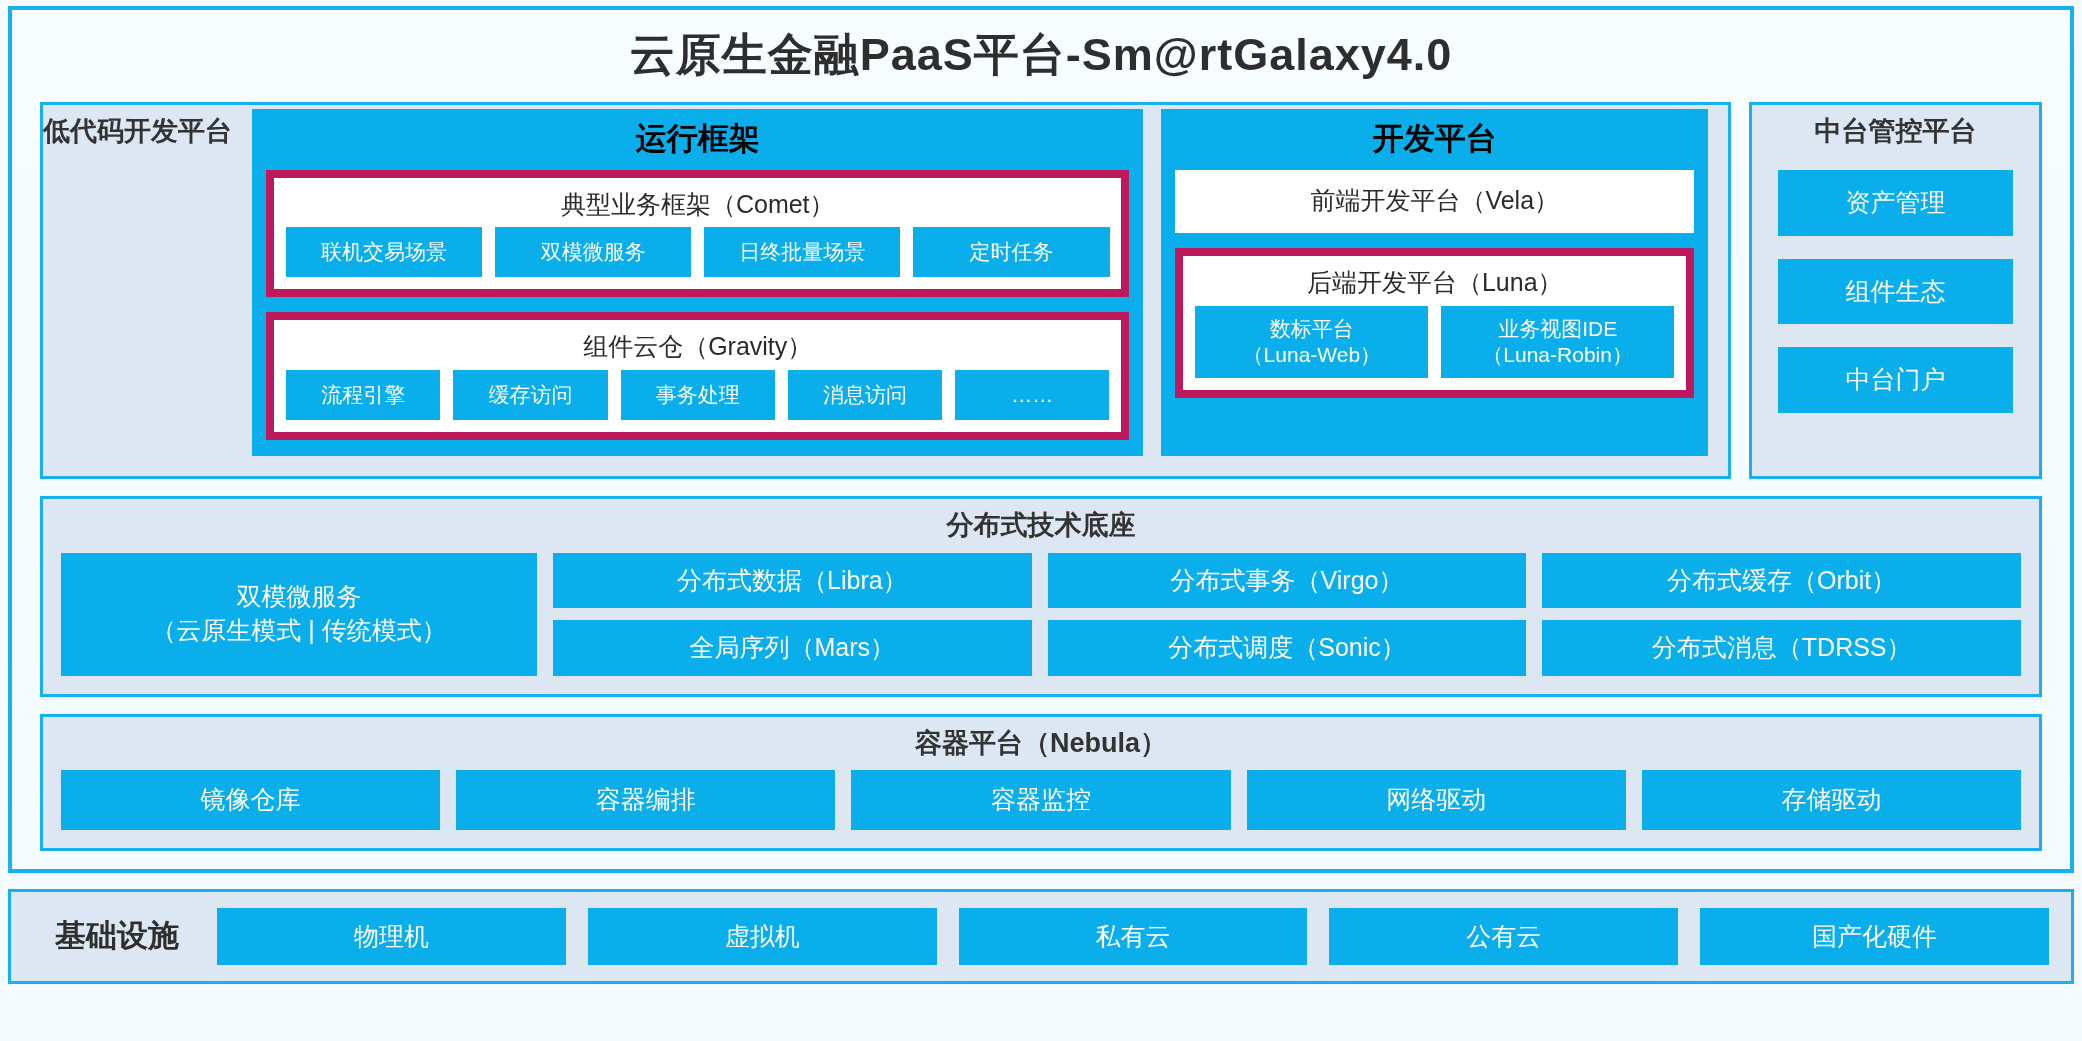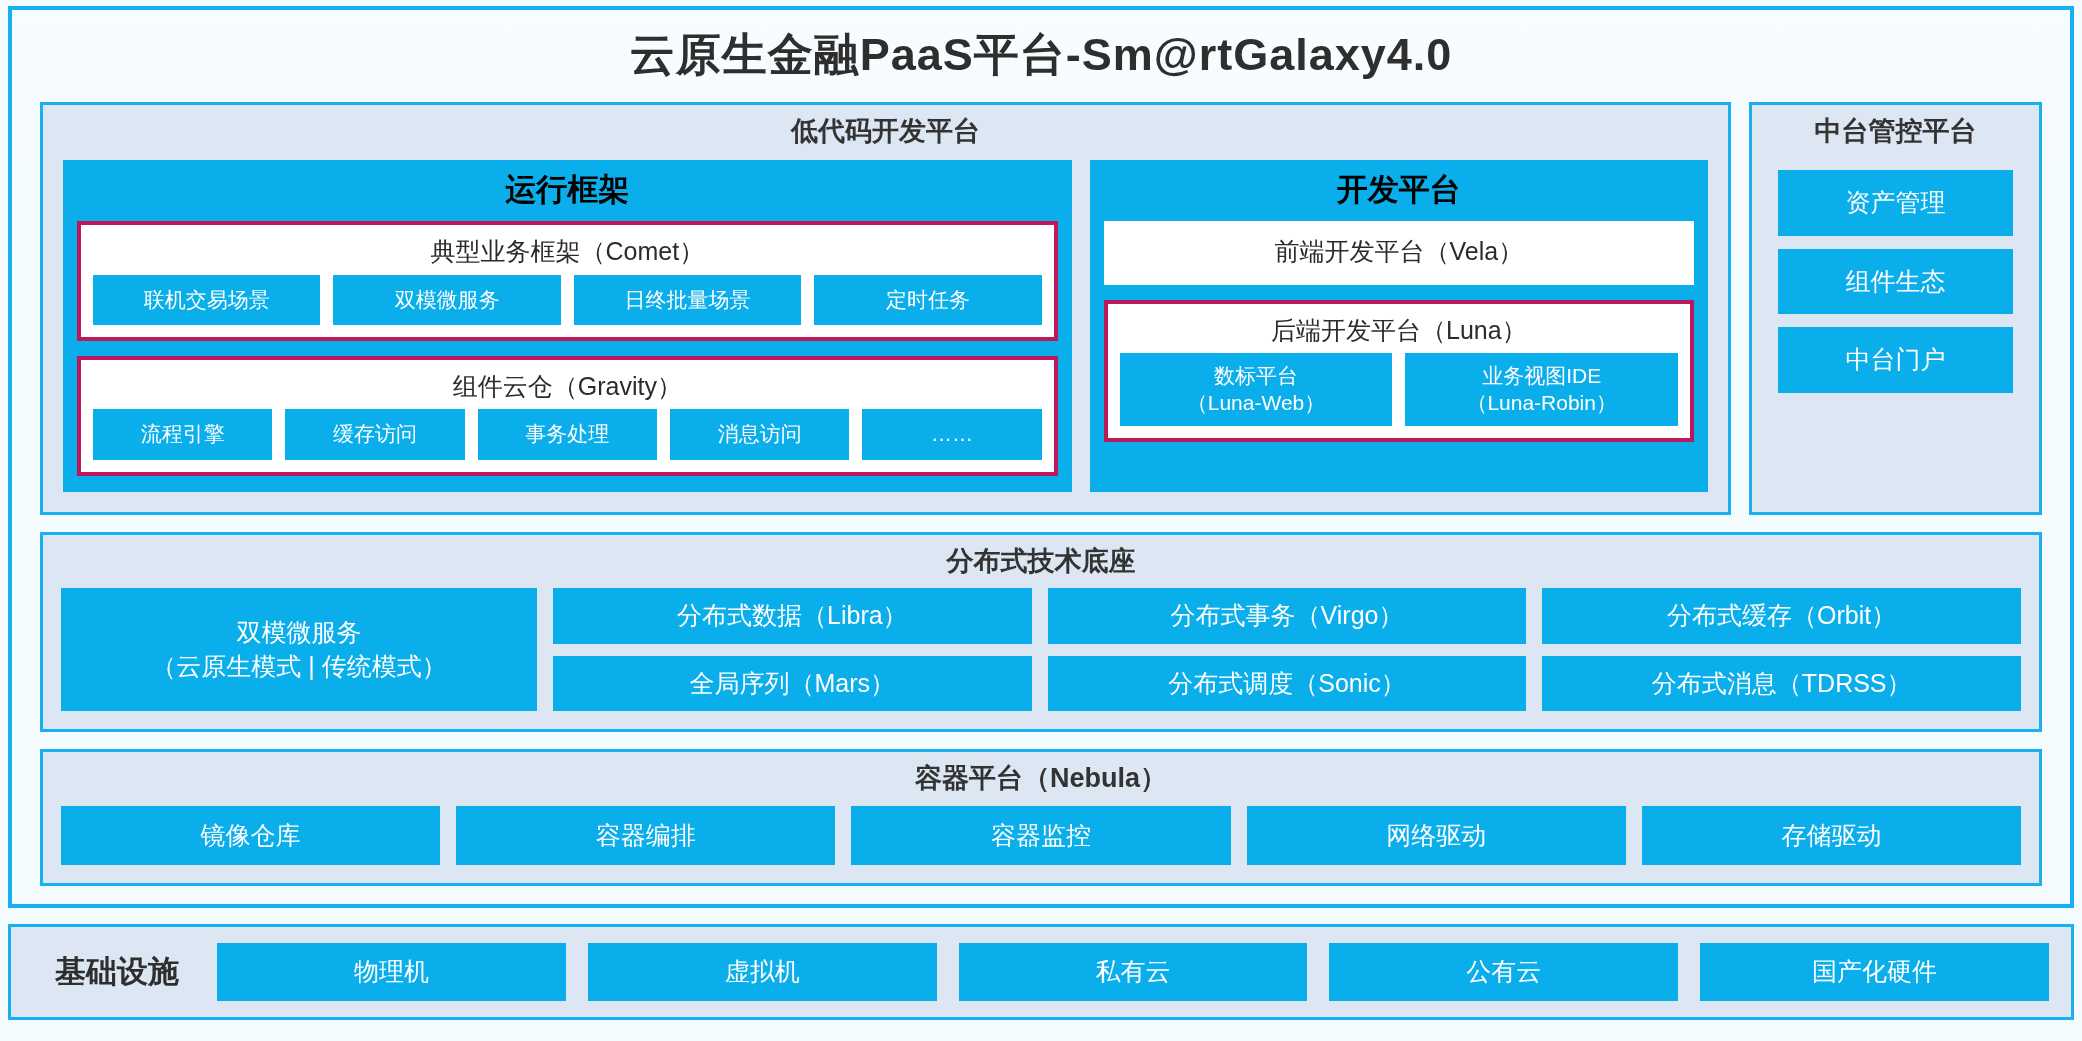"低代码开发平台" .lowcode-panel { flex-direction: column -> row }
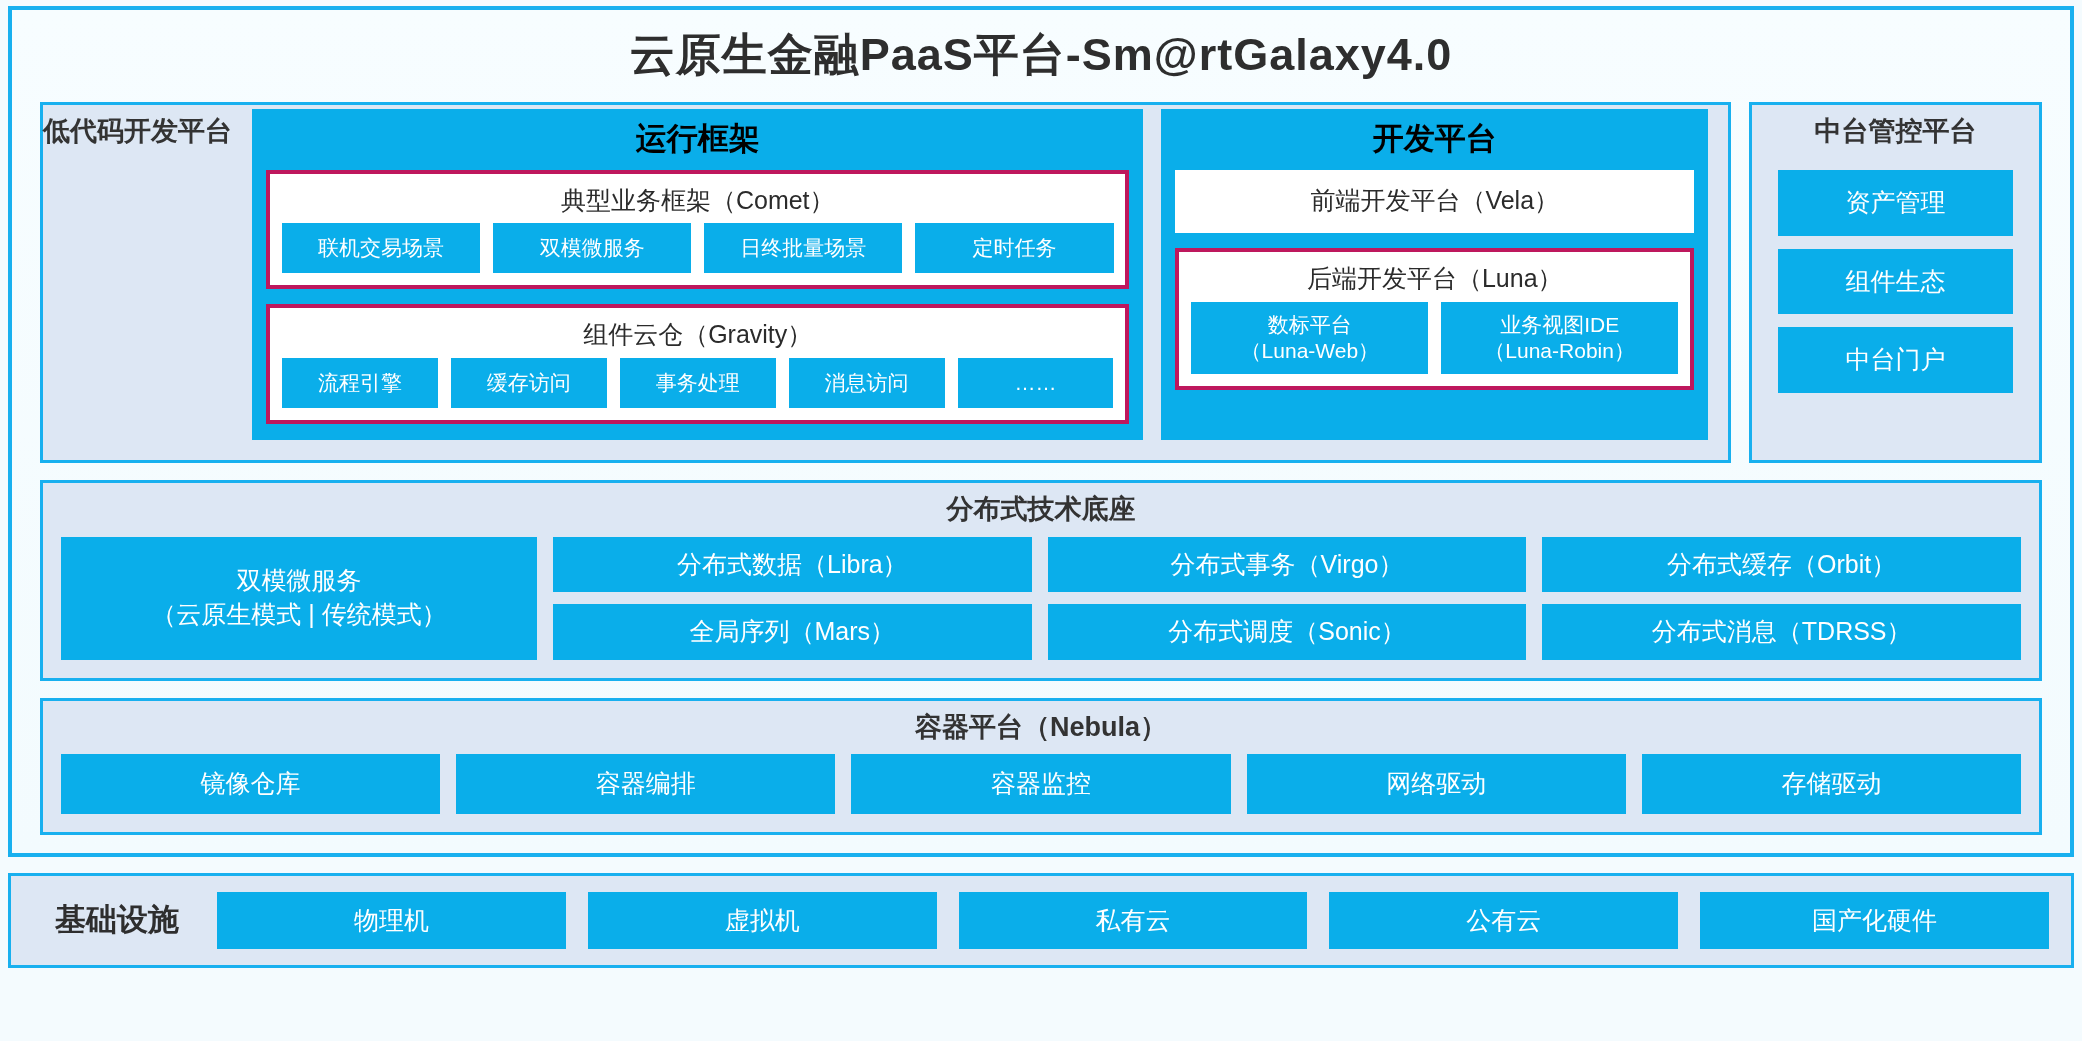"典型业务框架（Comet）" .whitebox { border: 4px solid #be185d -> 8px solid #be185d }
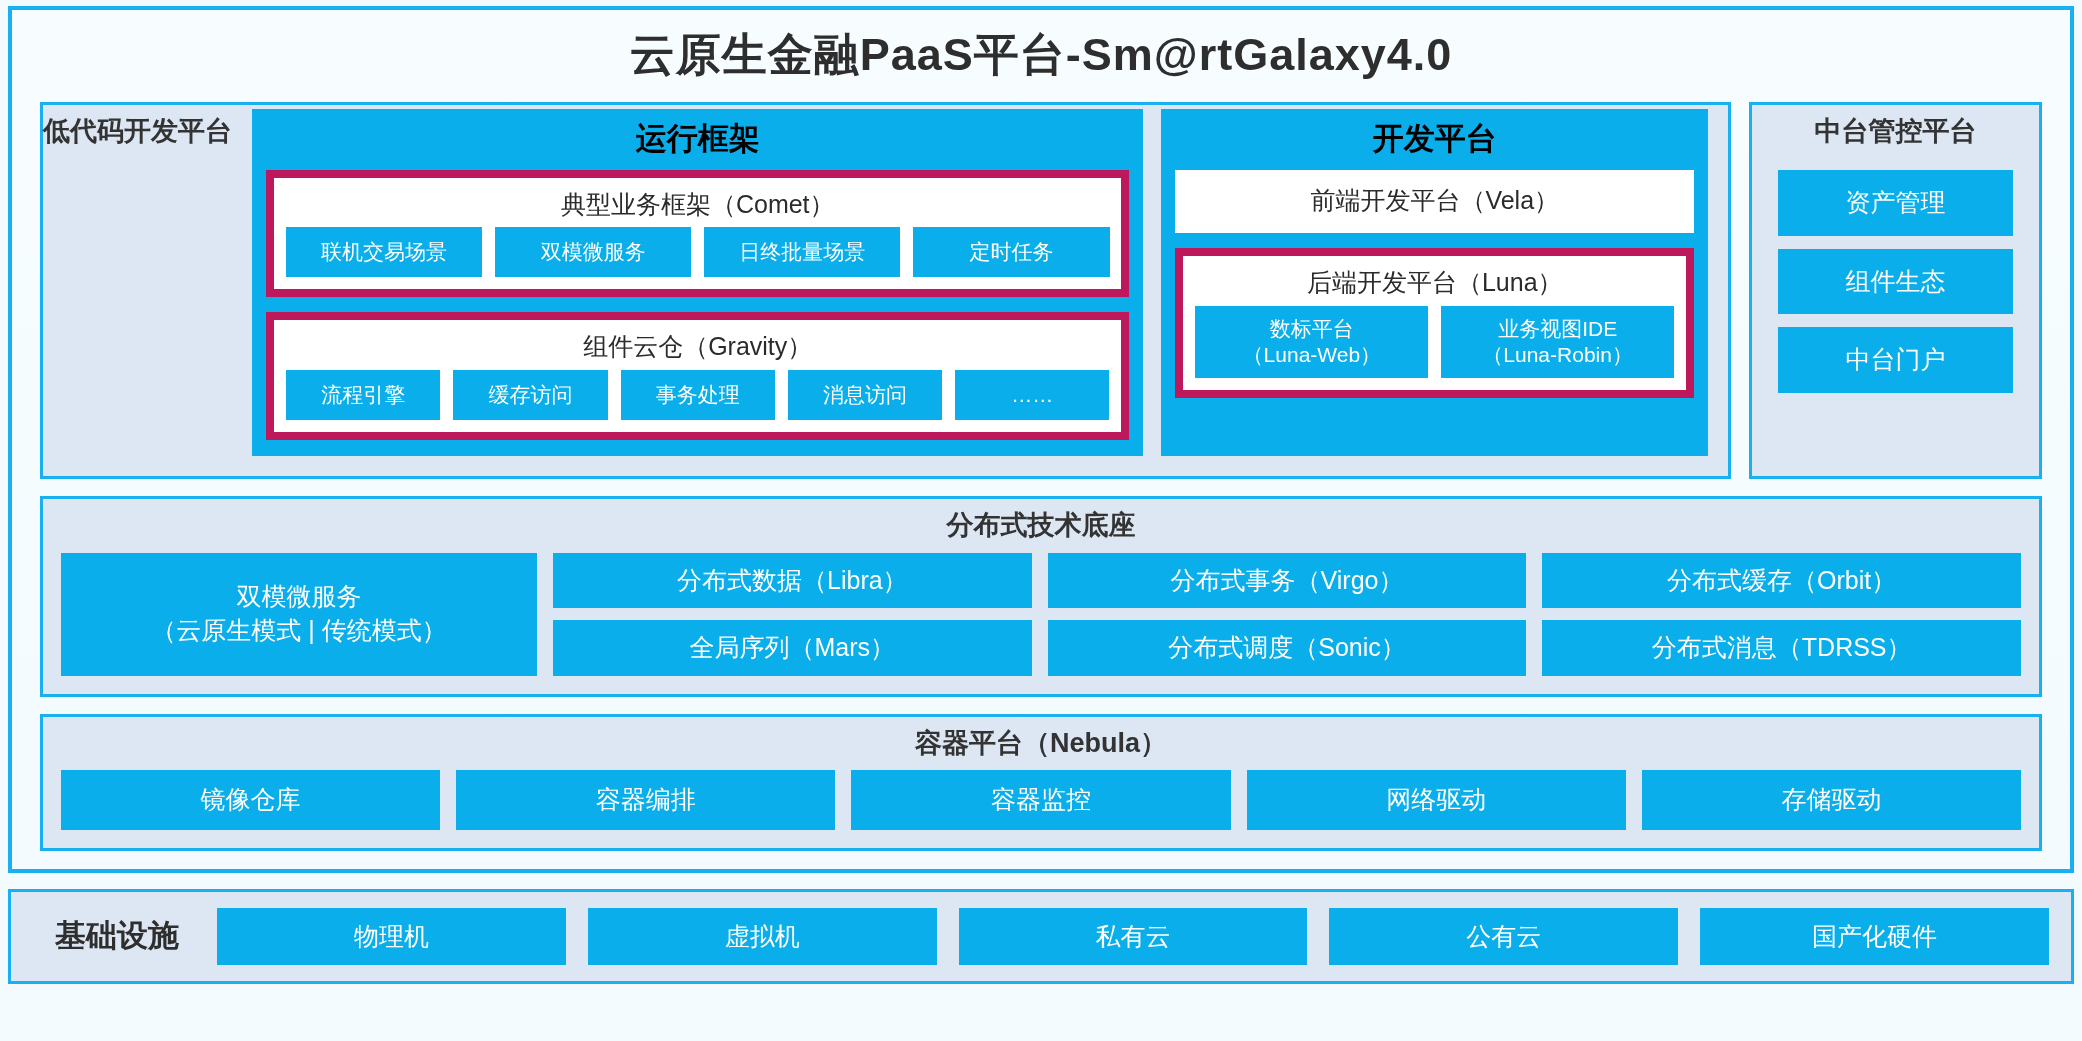"资产管理" .mgmt-items { gap: 13px -> 23px }
